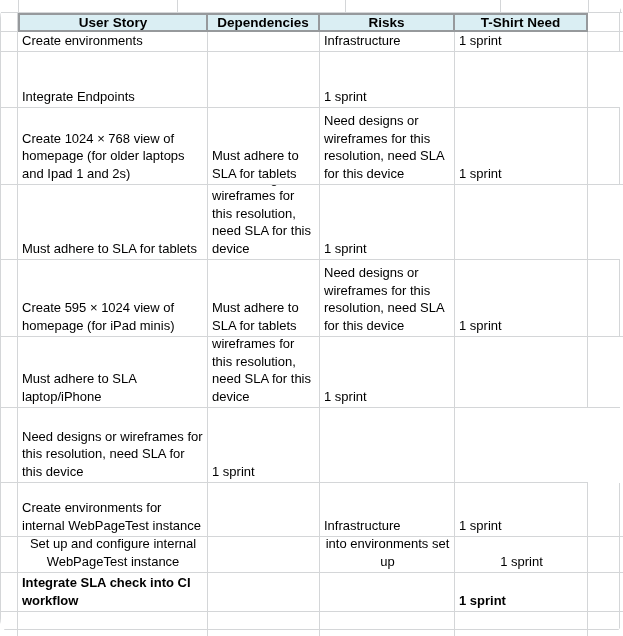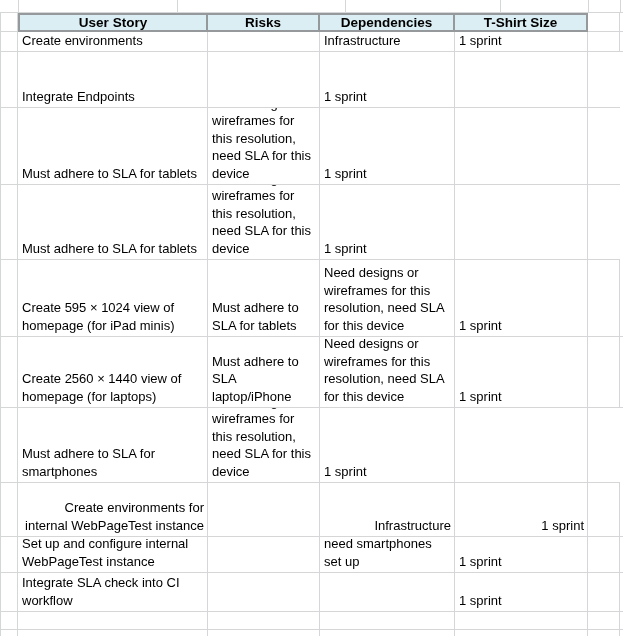"User Story" .sheet { border-radius: none -> 18px }
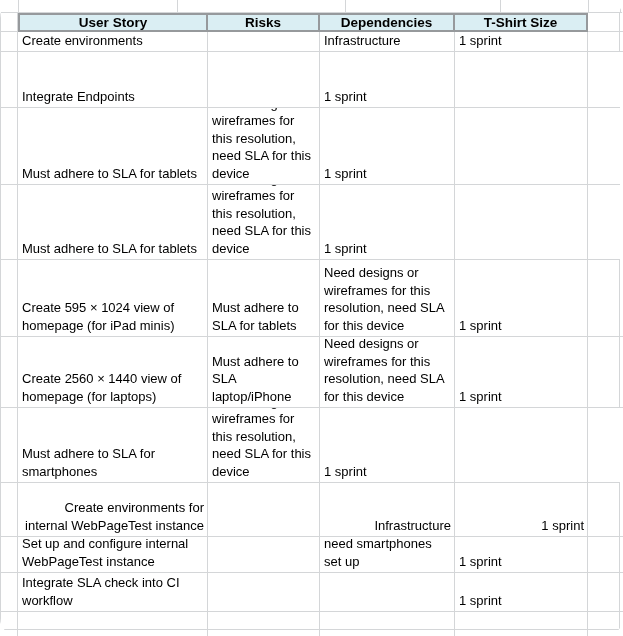"Risks" div.hcell { order: before "Dependencies" -> after "Dependencies" }
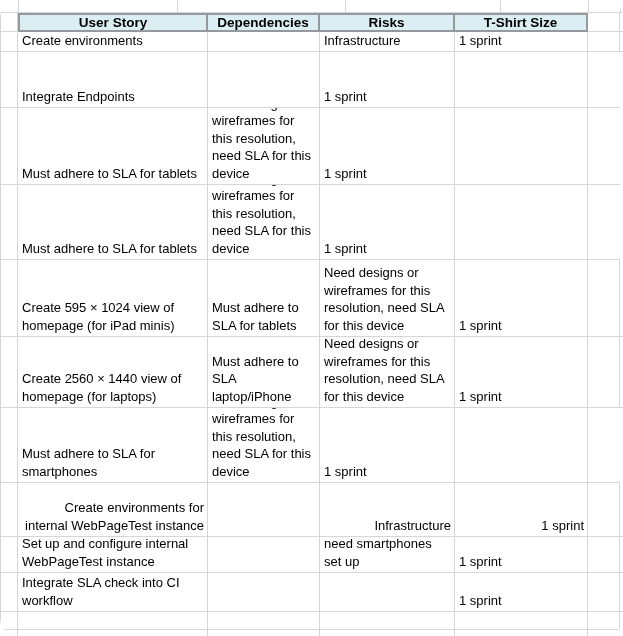"T-Shirt Size" span { text: Size -> Need }
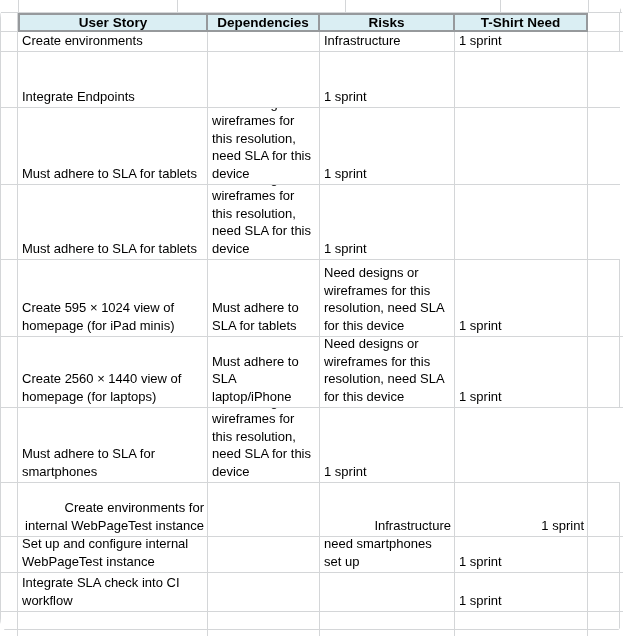"Create 1024 × 768 view" div.c { html: none -> <div> <span>Create 1024 × 768 view of homepage (for older laptops and Ipad 1 and 2s)</span> </div> }
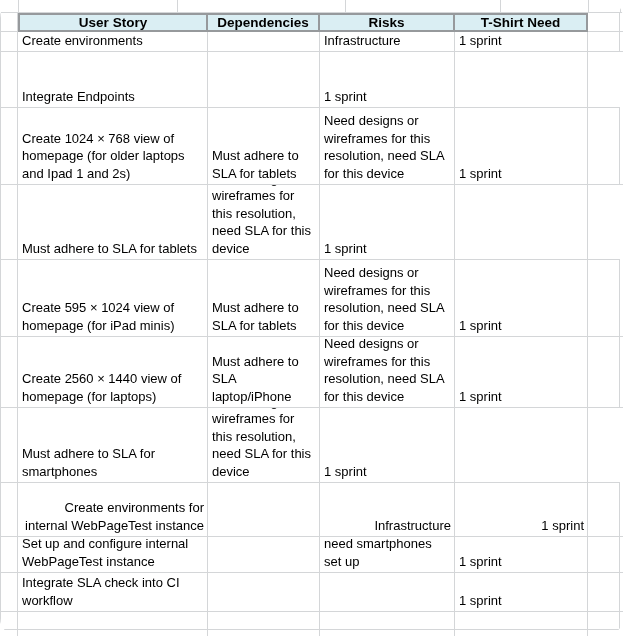"Create 2560 × 1440 view" div.c { html: <div> <span>Create 2560 × 1440 view of homepage (for laptops)</span> </div> -> none }
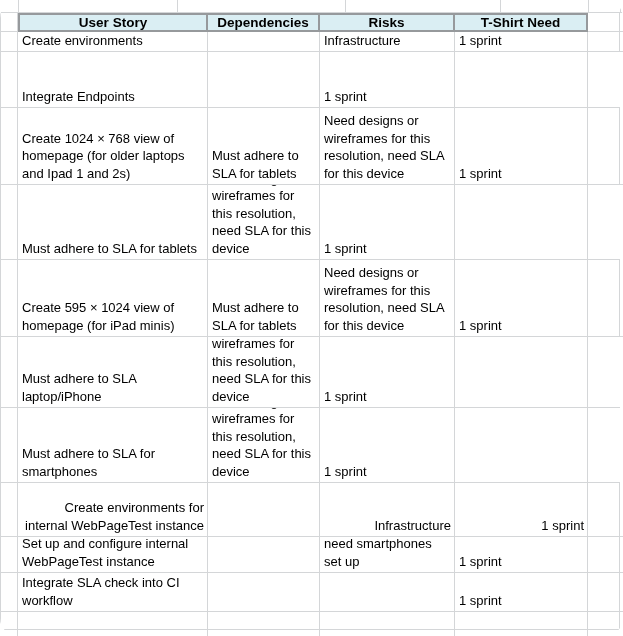"Must adhere to SLA for smartphones" div.c { html: <div> <span>Must adhere to SLA for smartphones</span> </div> -> none }
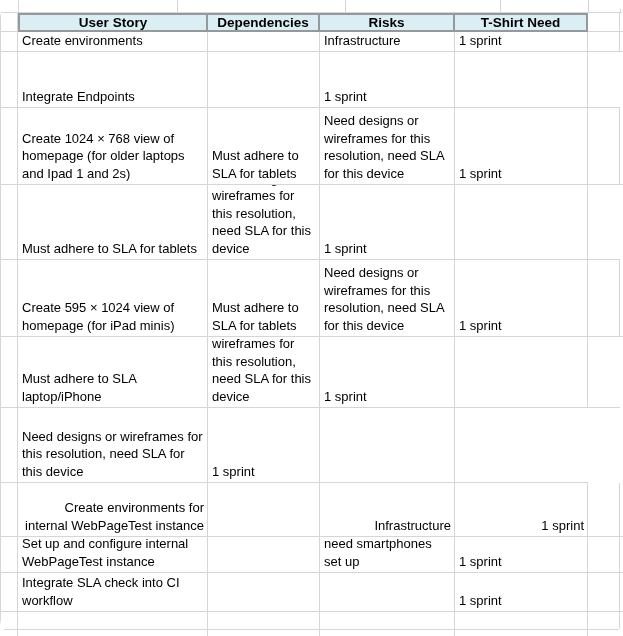"Create environments for internal" div.row { text-align: right -> none }
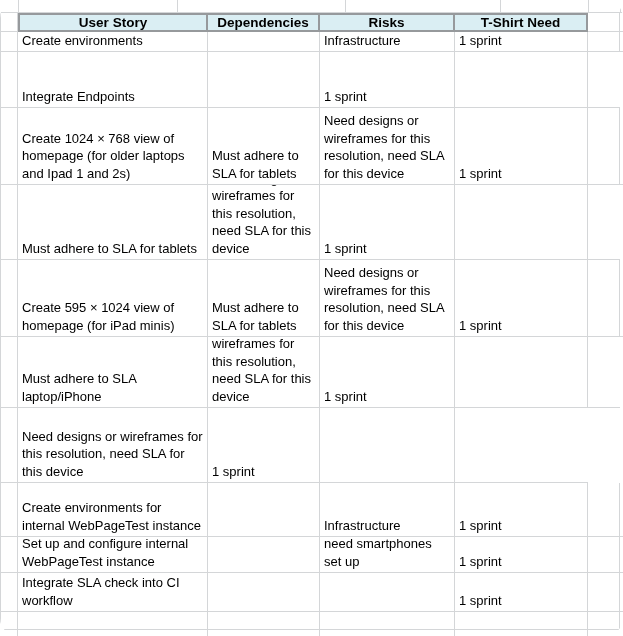"Set up and configure internal" div.row { text-align: none -> center }
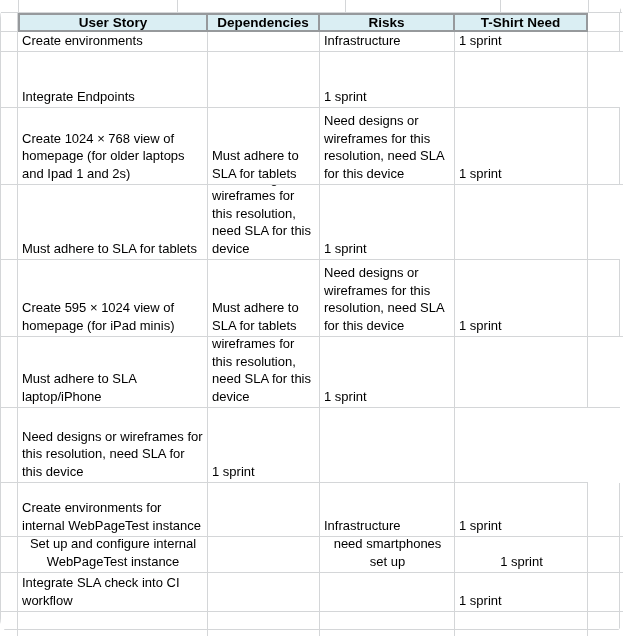"need smartphones set up" span.t { text: need smartphones -> into environments }
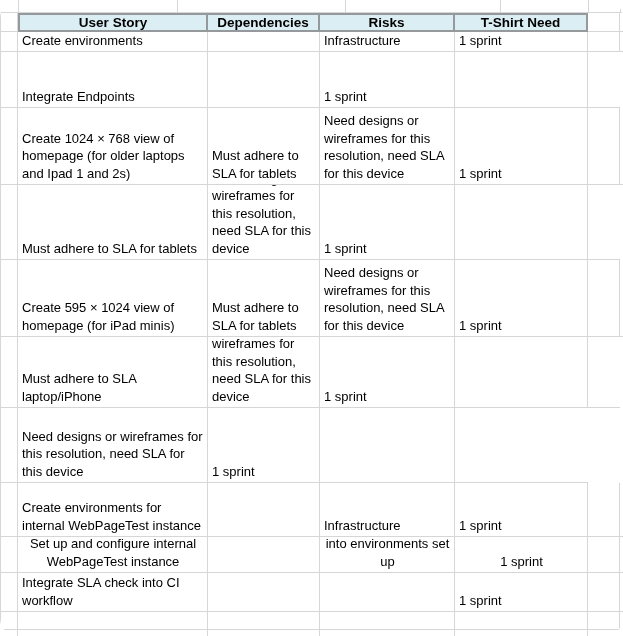"Integrate SLA check into CI" div.row { font-weight: none -> bold }
